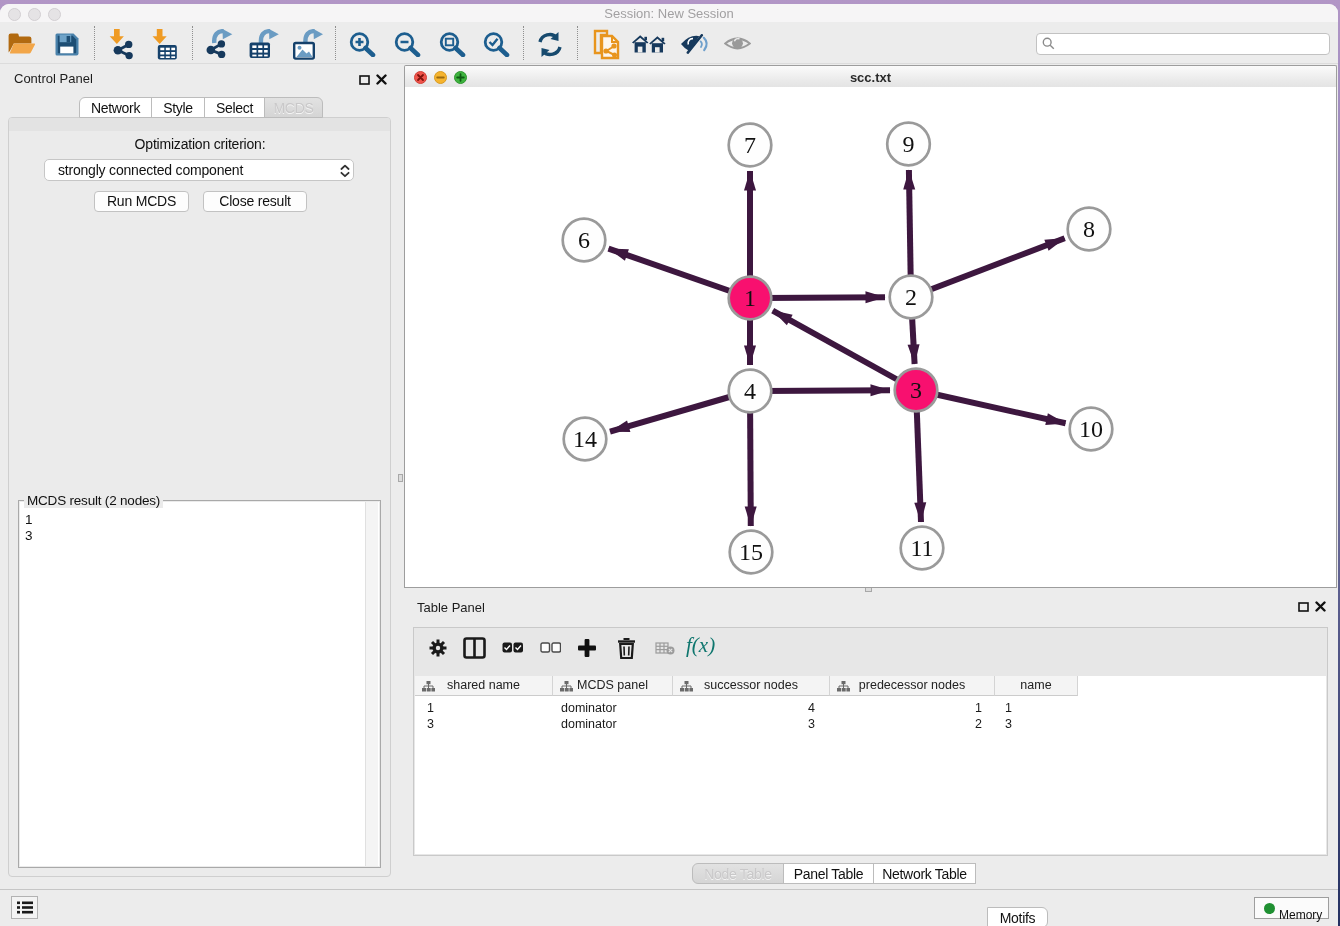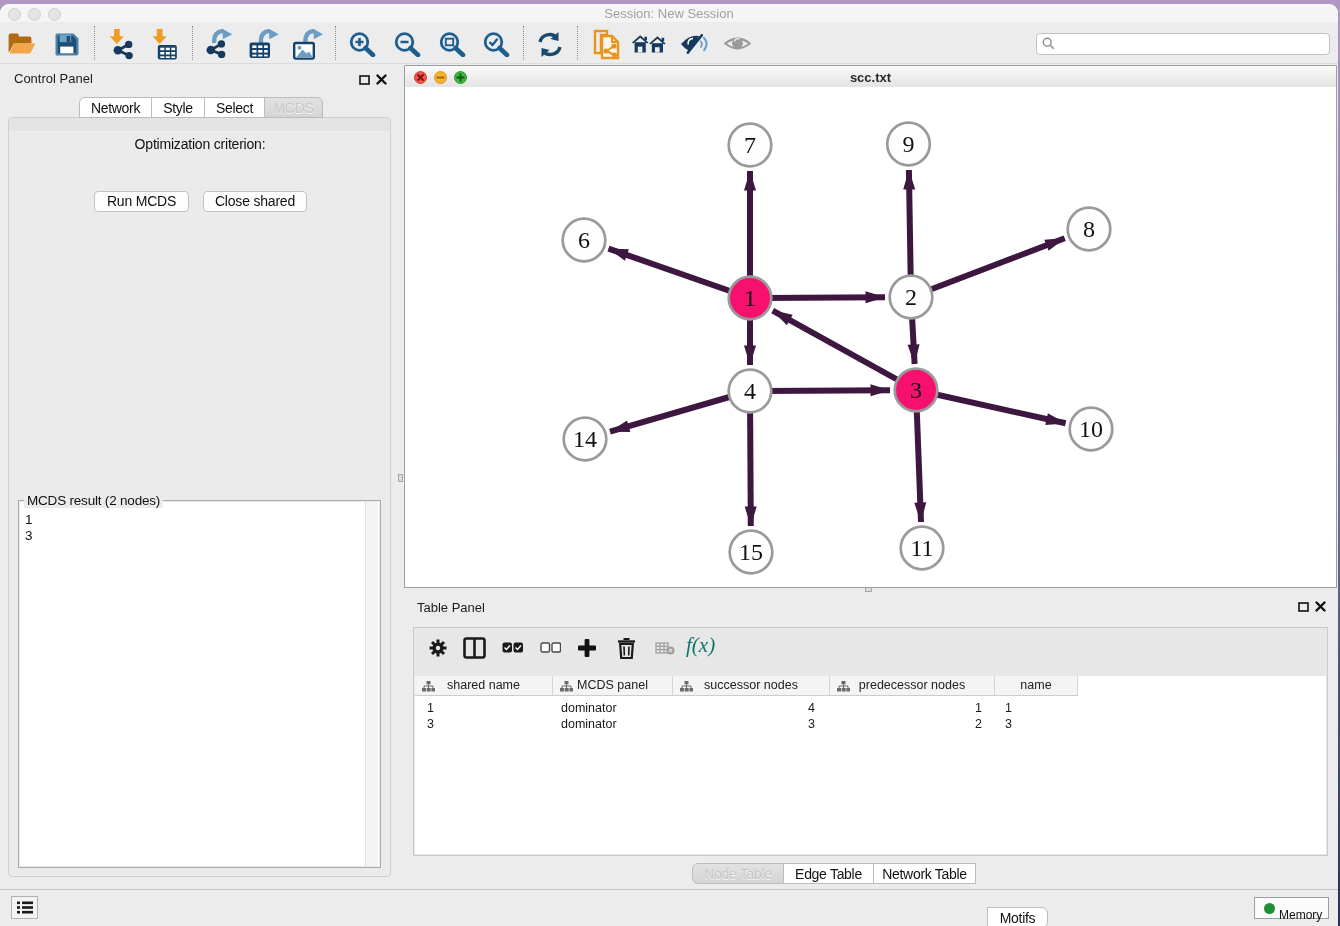"strongly connected component" div { html: none -> <div>strongly connected component <svg> <g> <path></path> <path></path> </g> </svg> </div> }
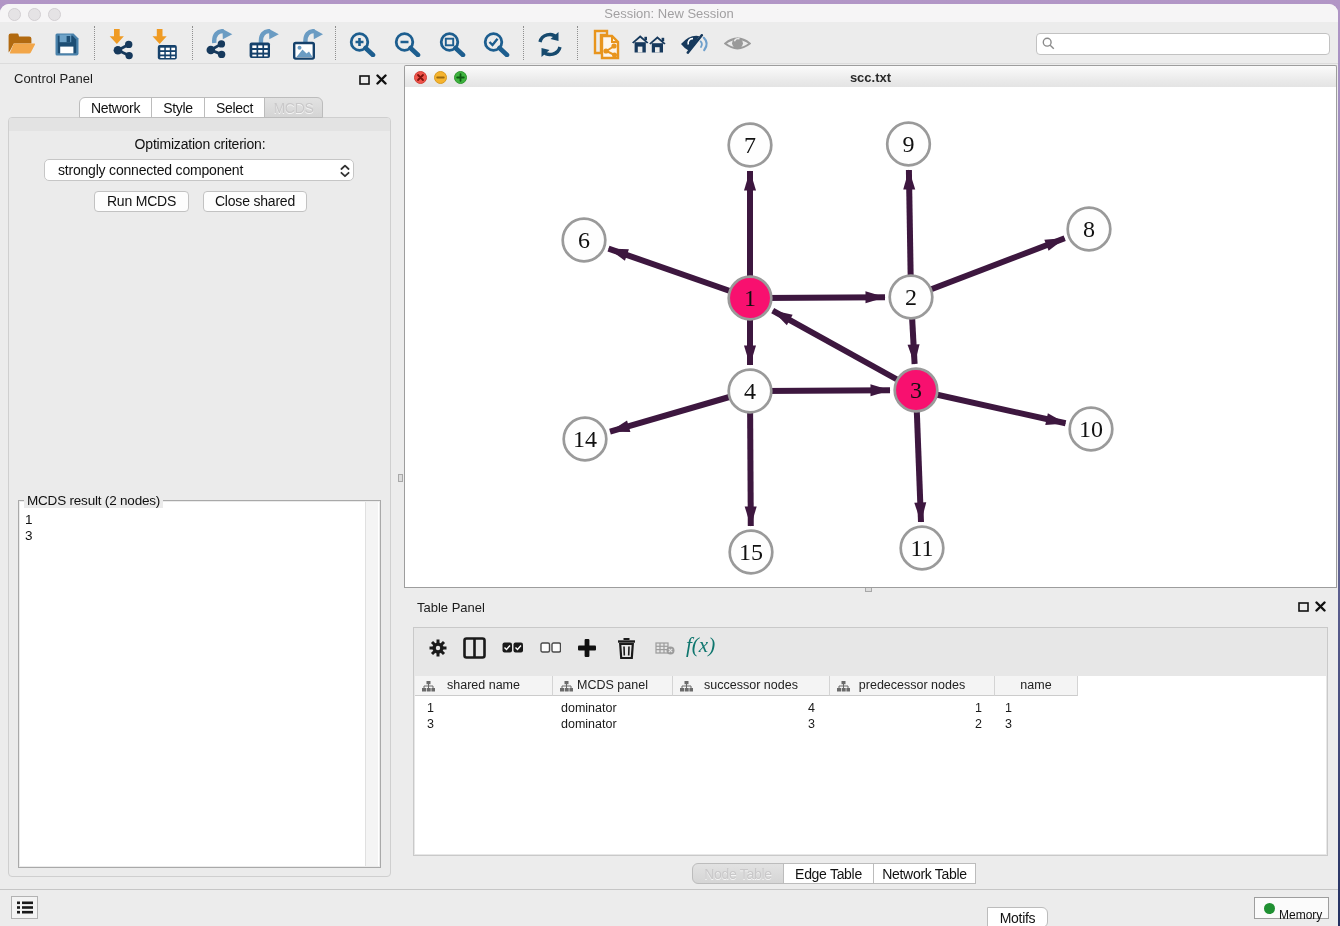"Close shared" div.btn { text: shared -> result }
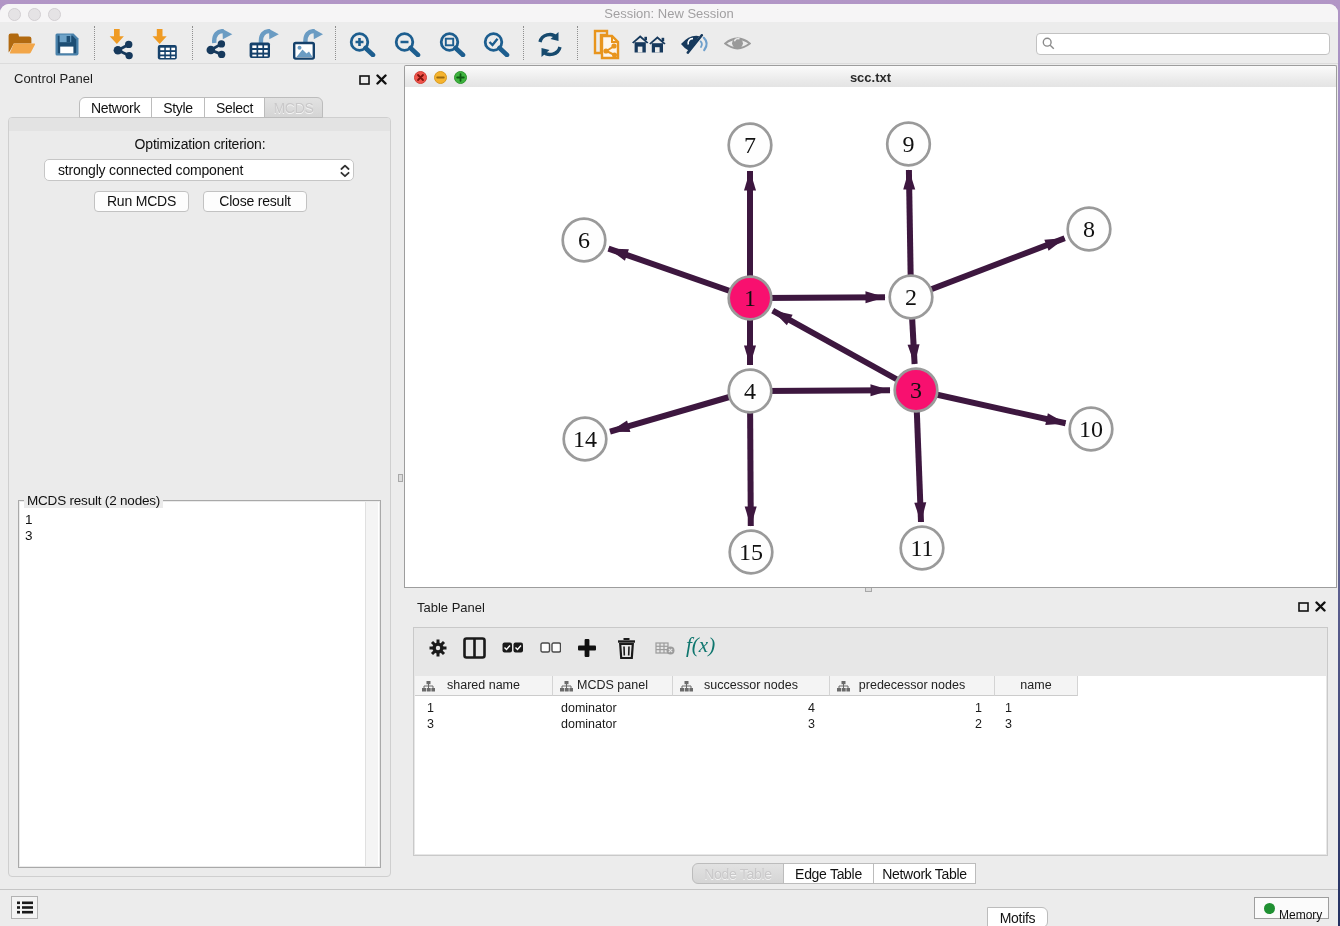"Edge Table" div.btab { text: Edge -> Panel }
